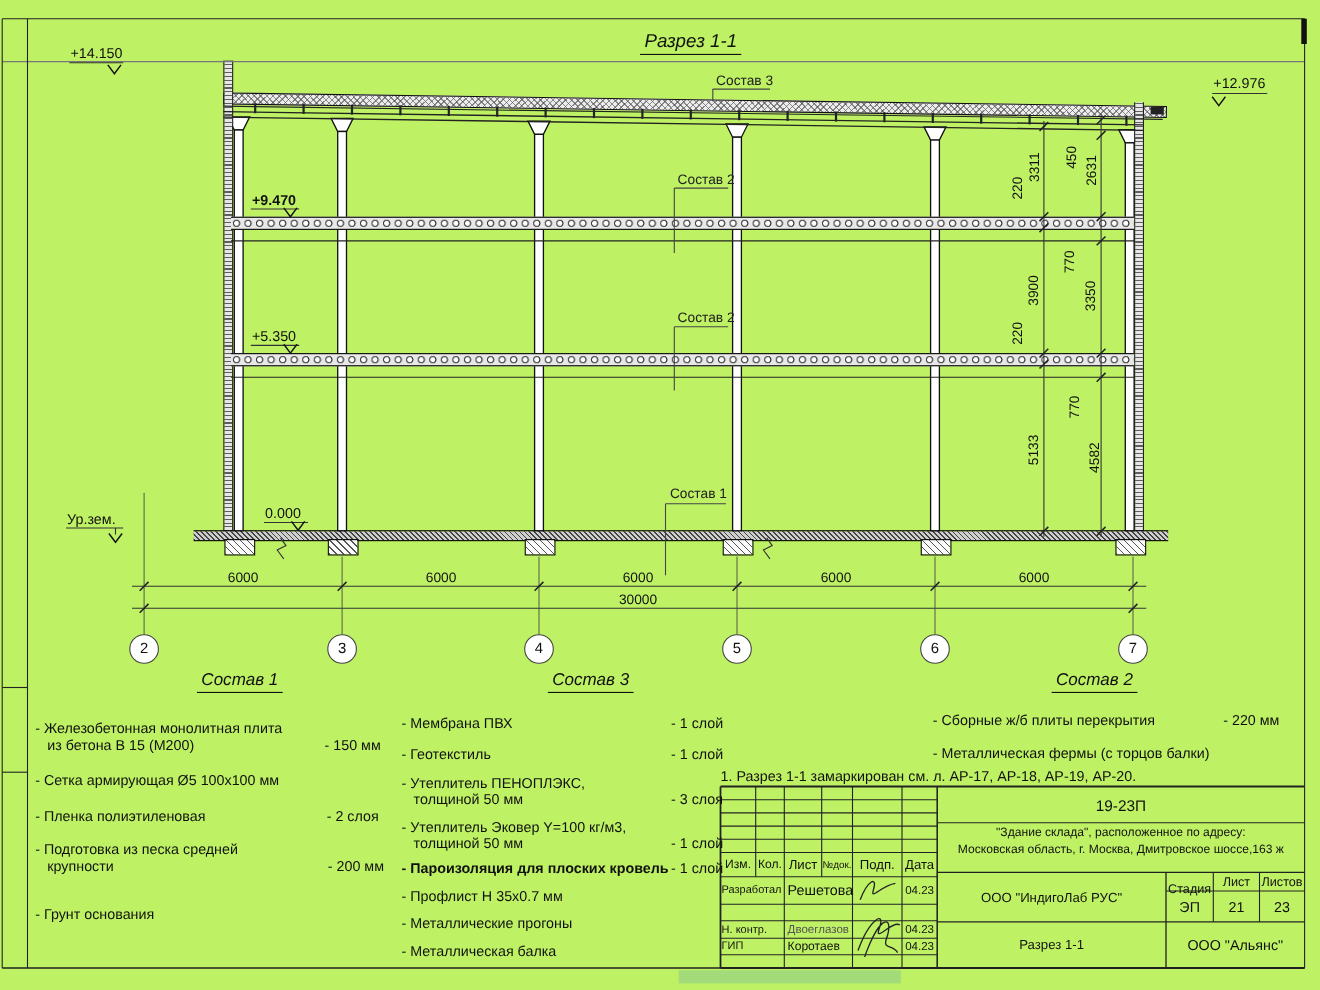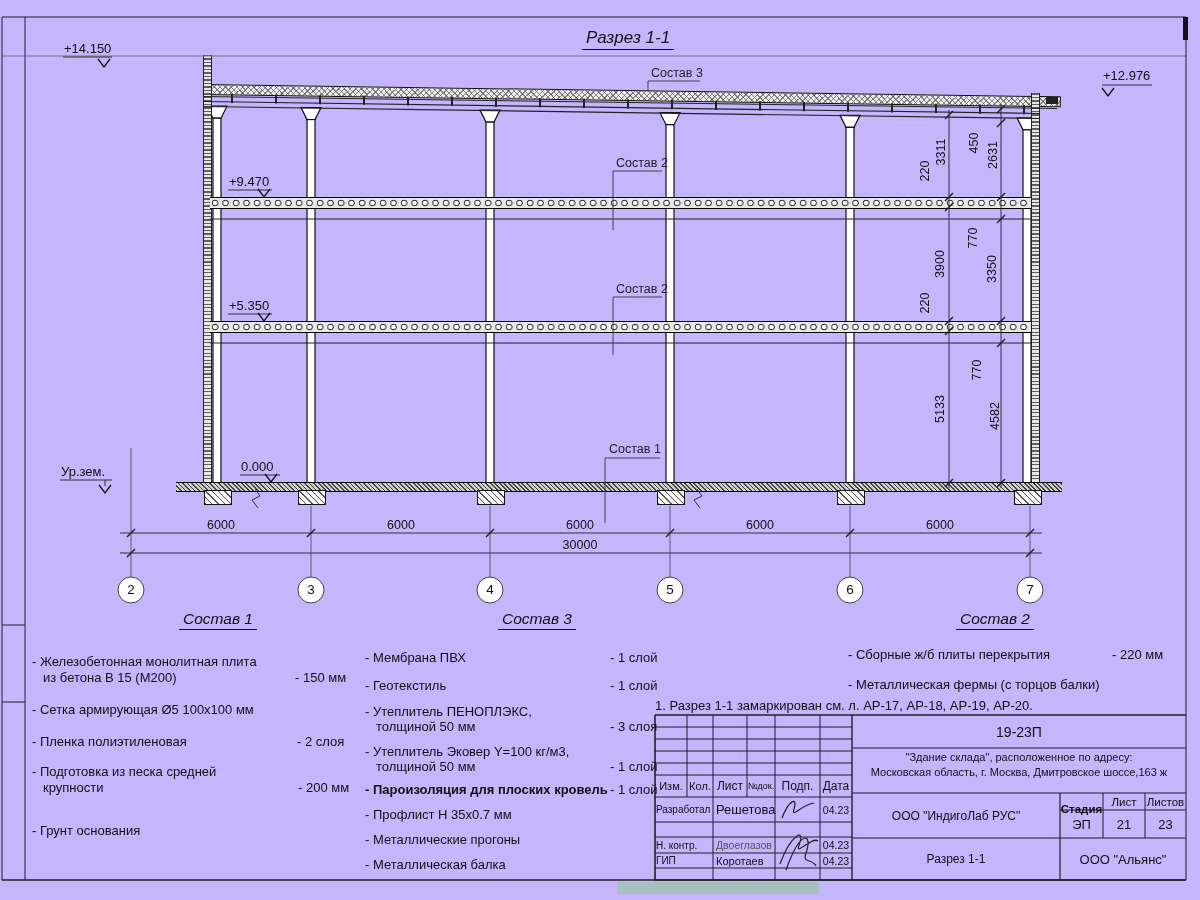"Разрез 1-1" .sheet { background: #c4b5fd -> #bef264 }
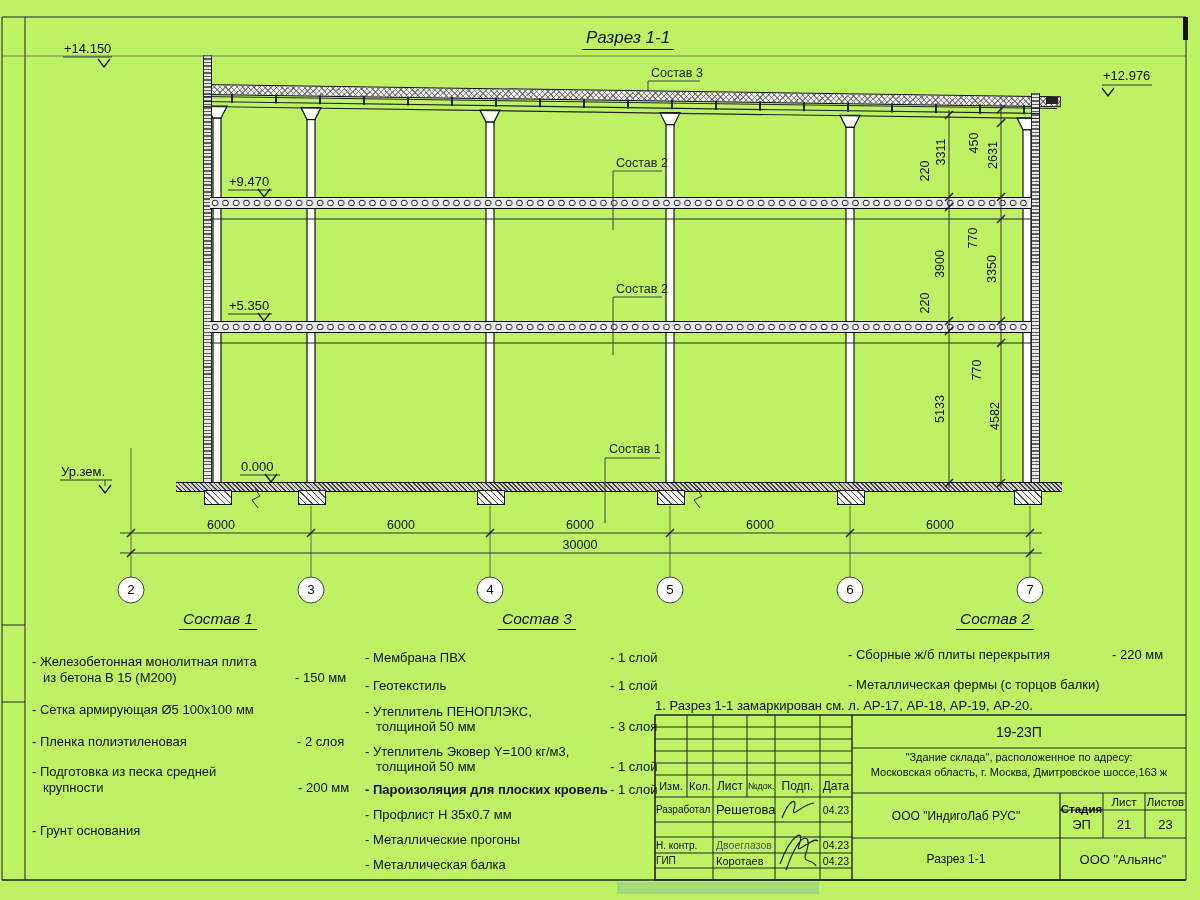"+9.470" div.txt { font-weight: none -> bold }
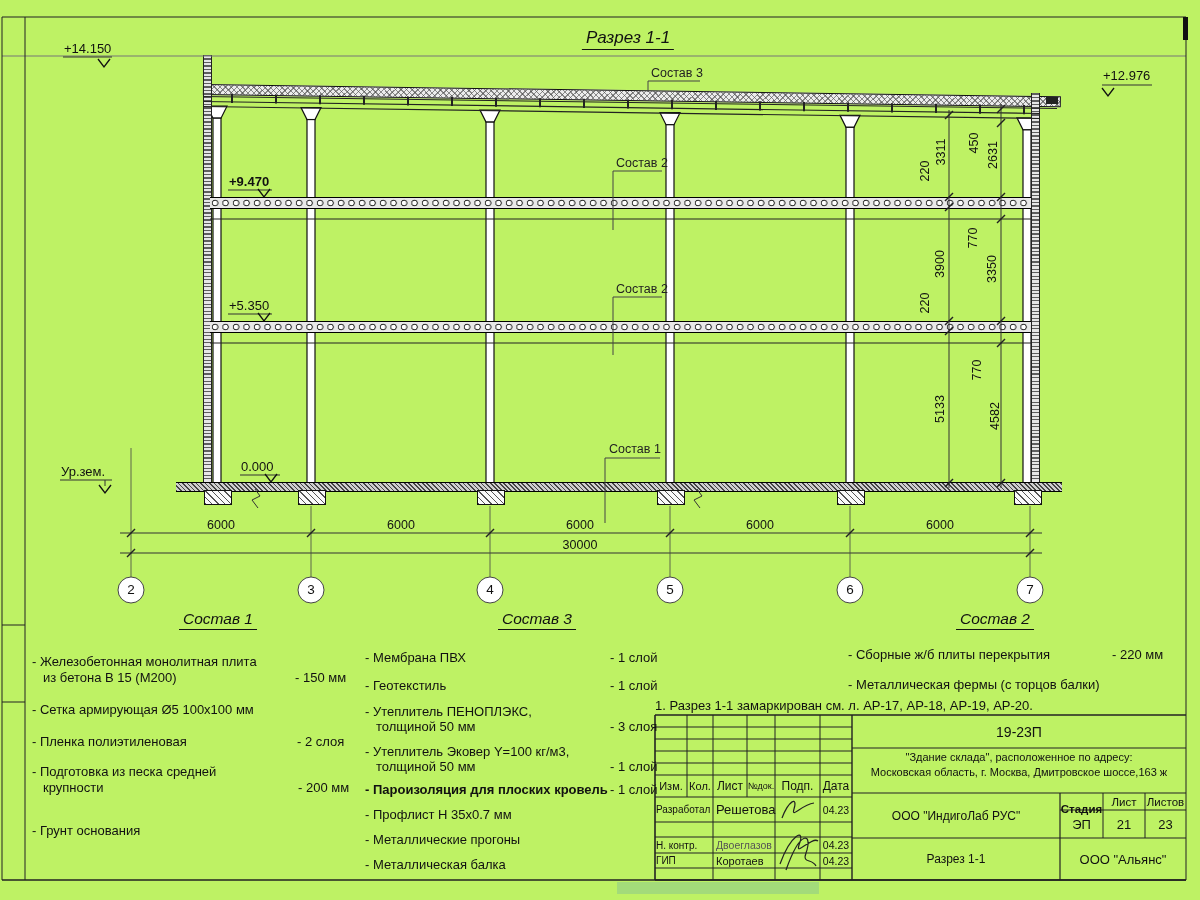"Стадия" div.scell { font-weight: bold -> none }
